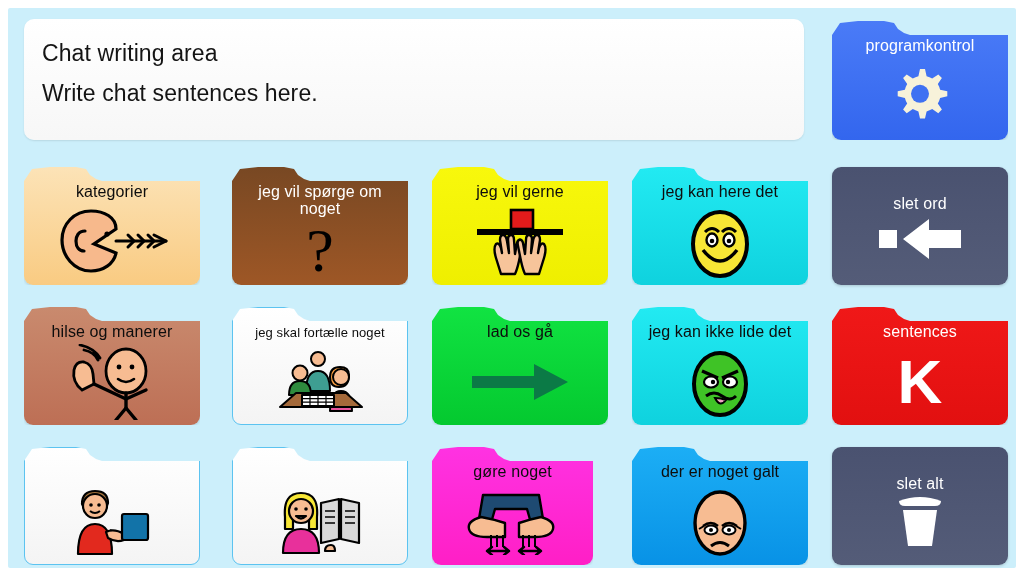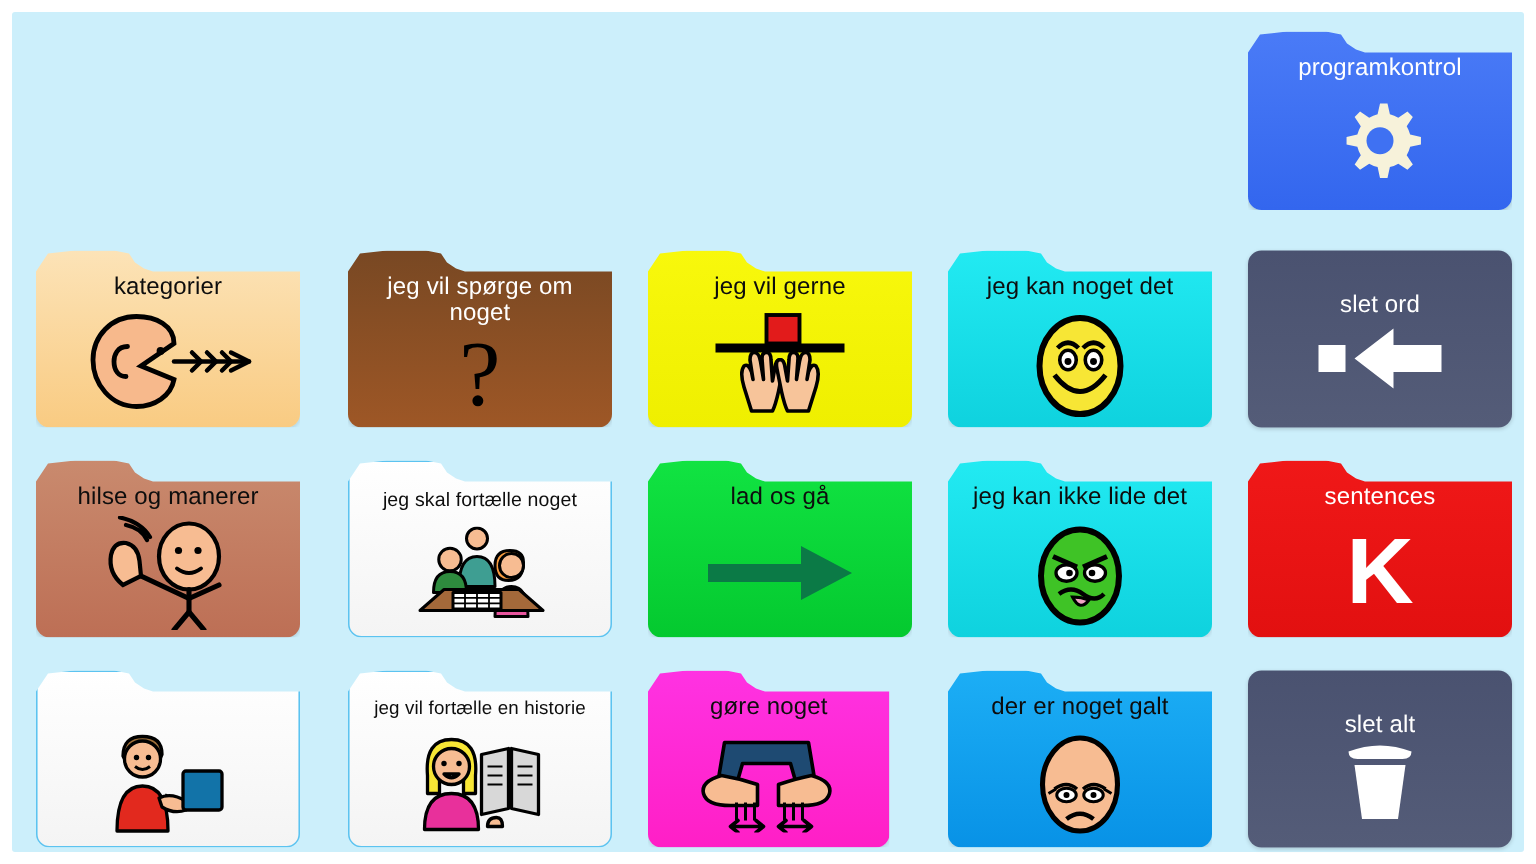"Chat writing area" div { html: none -> <div> <div>Chat writing area</div> <div>Write chat sentences here.</div> </div> }
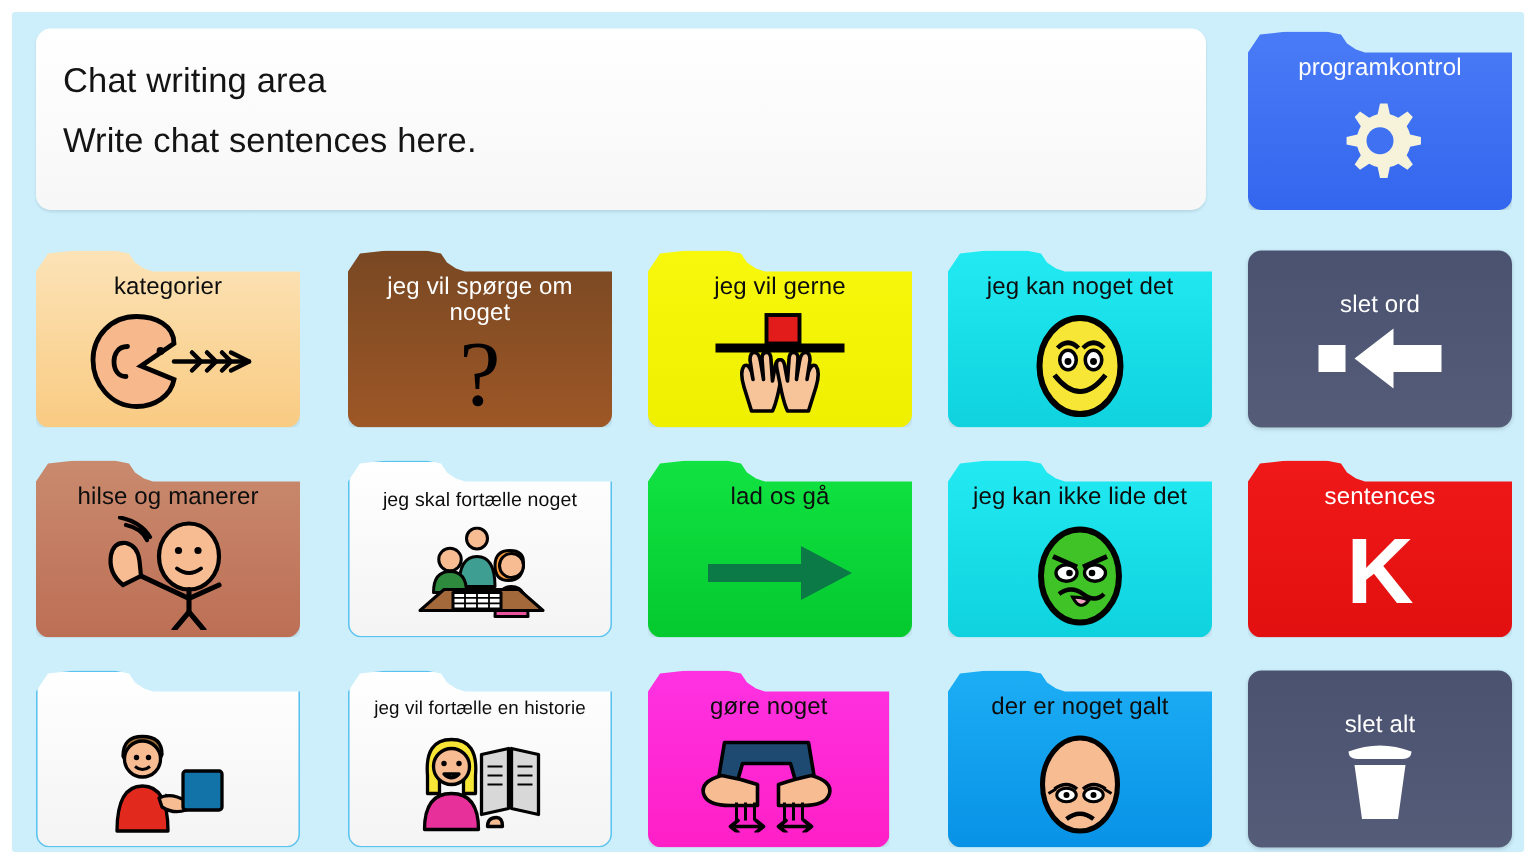"jeg kan noget det" div.card-label { text: noget -> here }
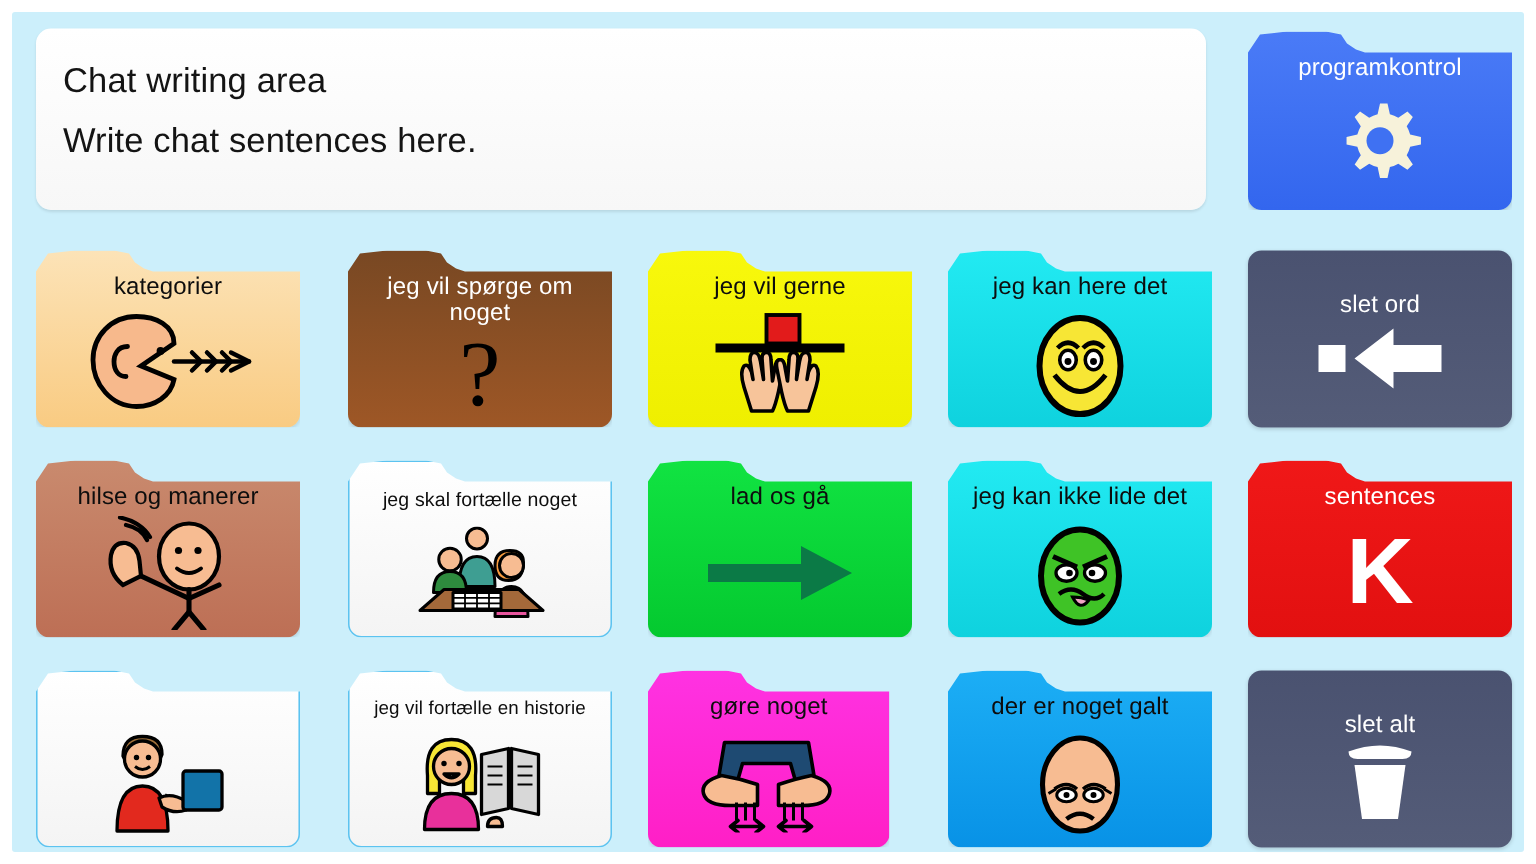"jeg vil fortælle en historie" div.card-label { html: <div>jeg vil fortælle en historie</div> -> none }
